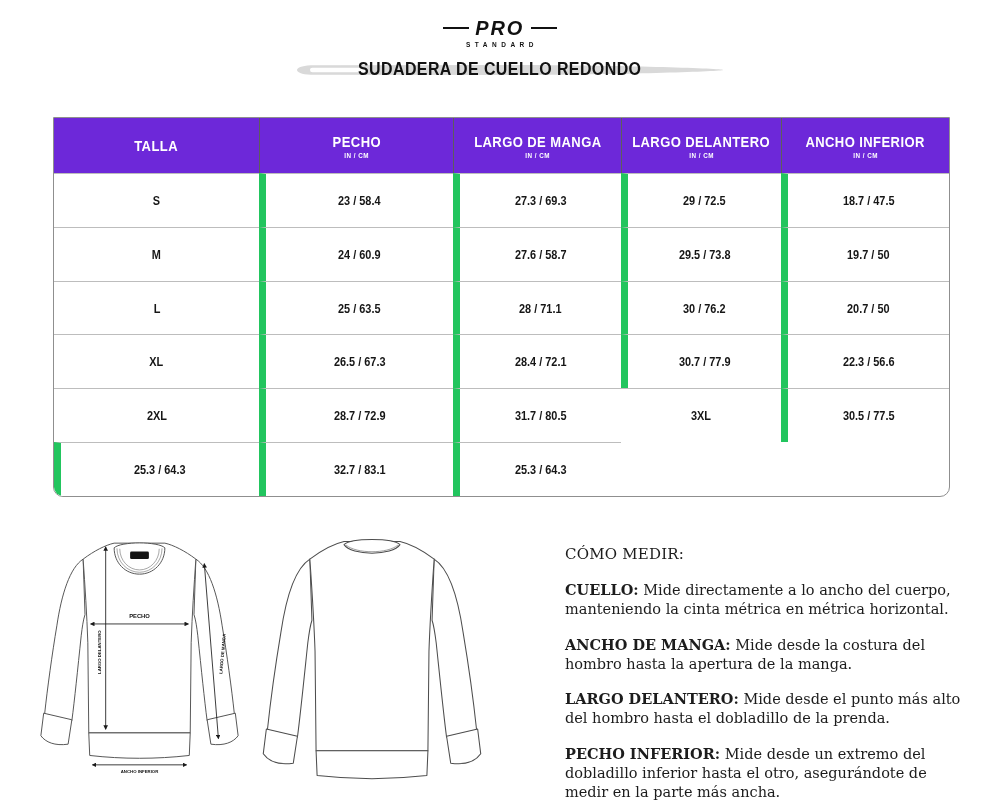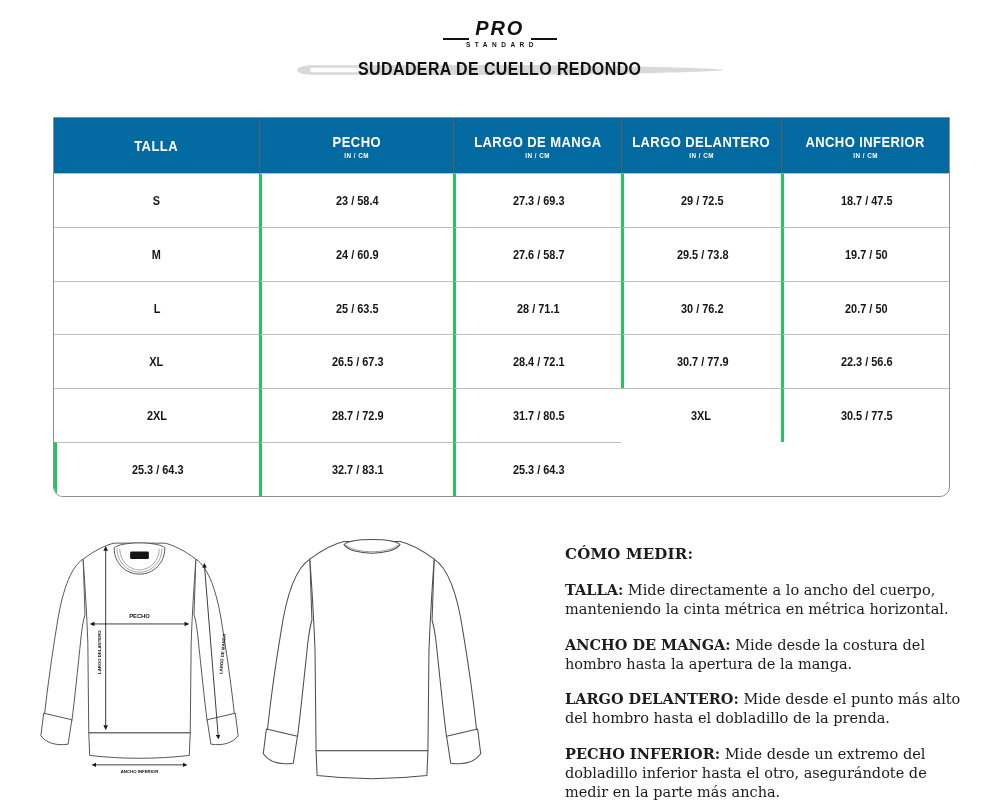"PRO" .logo-row { align-items: flex-end -> center }
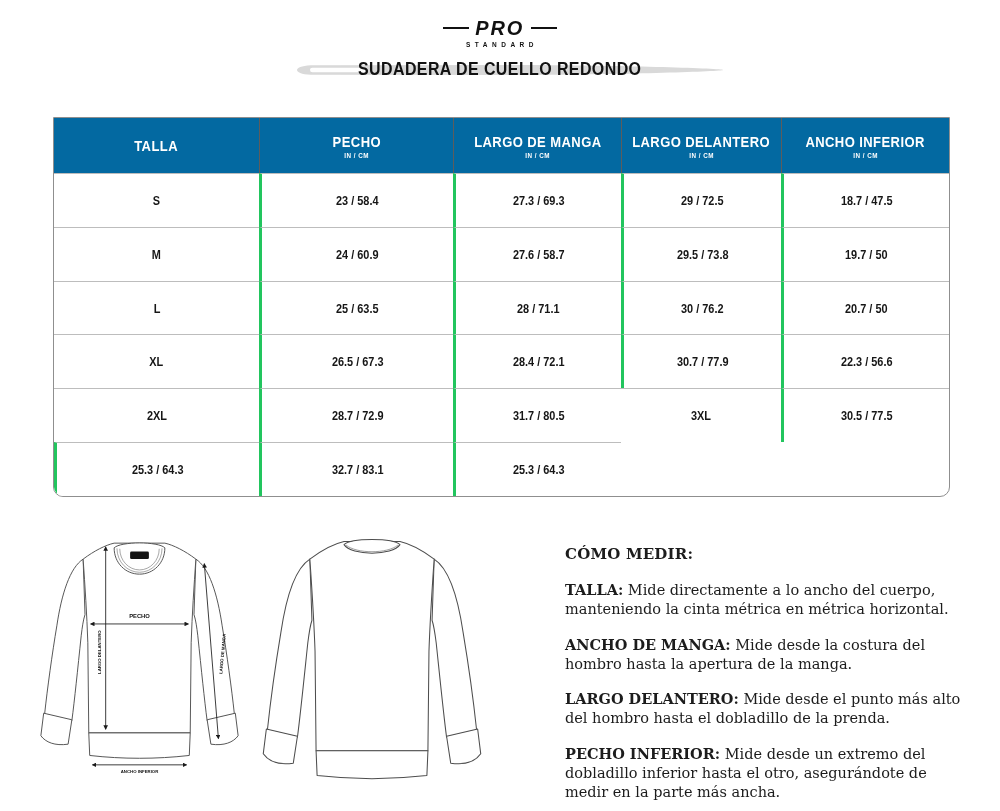"TALLA" .hcell { background: #0369a1 -> #6d28d9 }
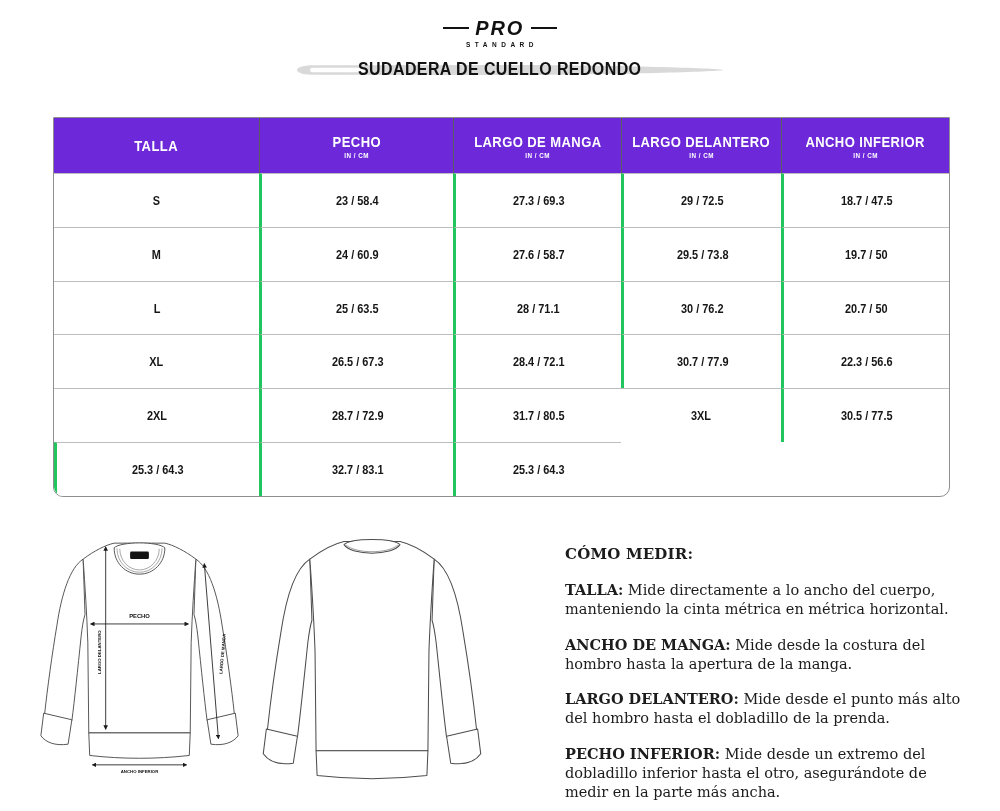"23 / 58.4" .bcell.sep { border-left: 3px solid #22c55e -> 7px solid #22c55e }
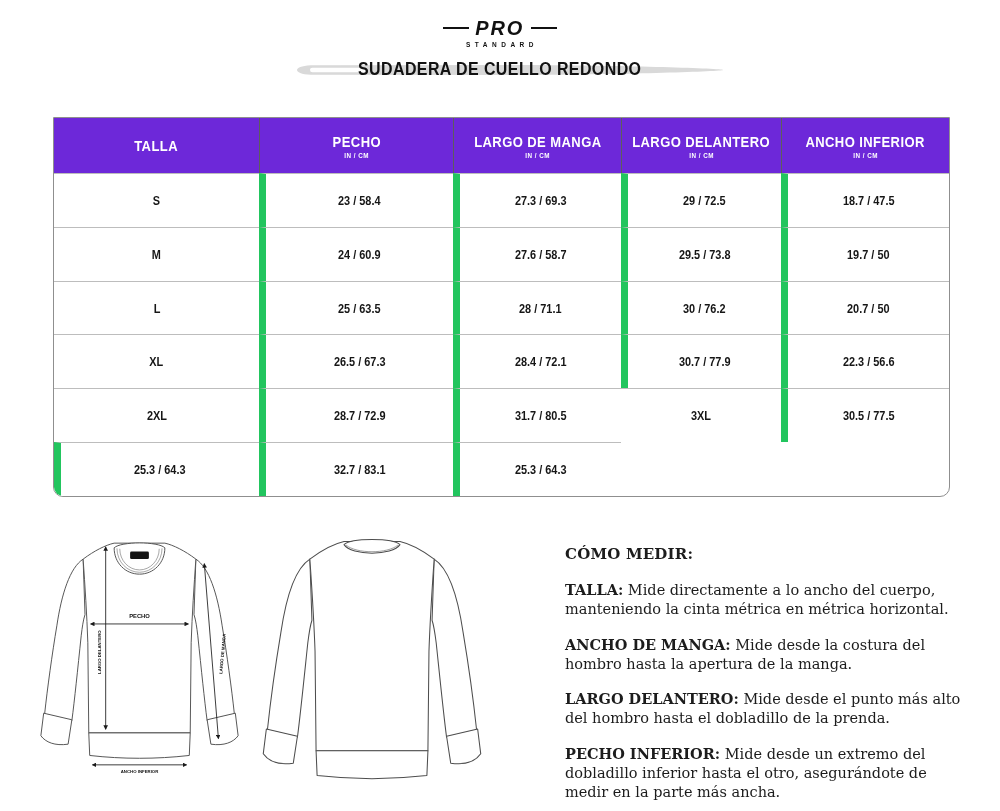"CÓMO MEDIR:" .howto h3 { font-weight: bold -> normal }
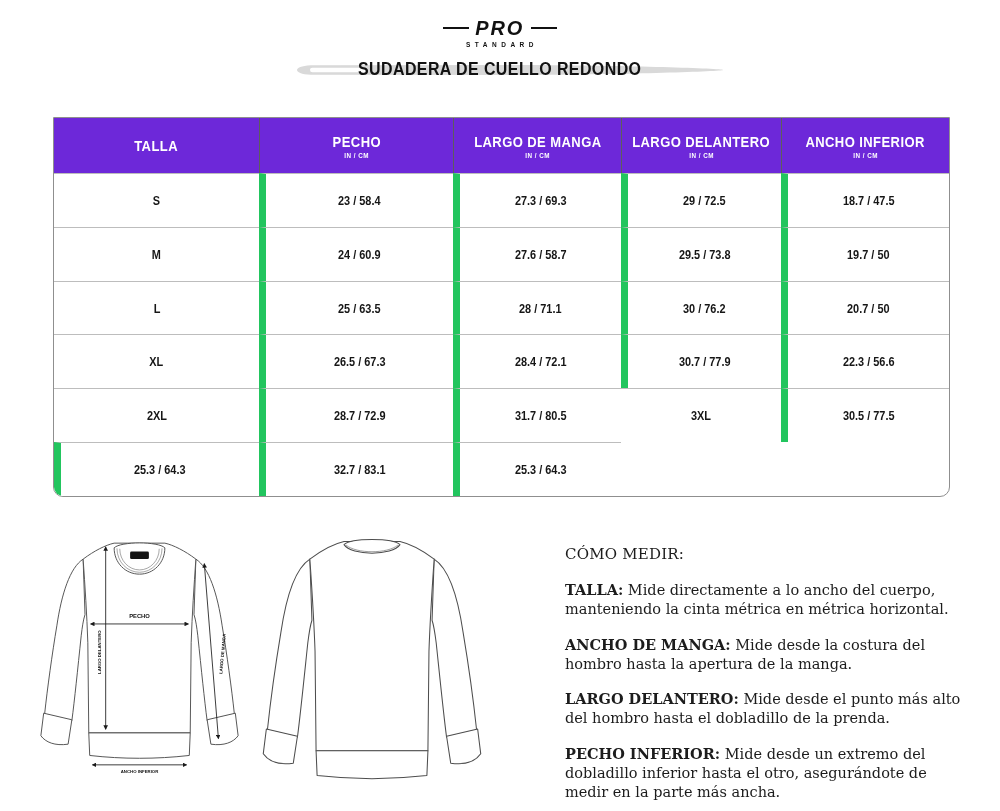"TALLA:" b { text: TALLA -> CUELLO }
